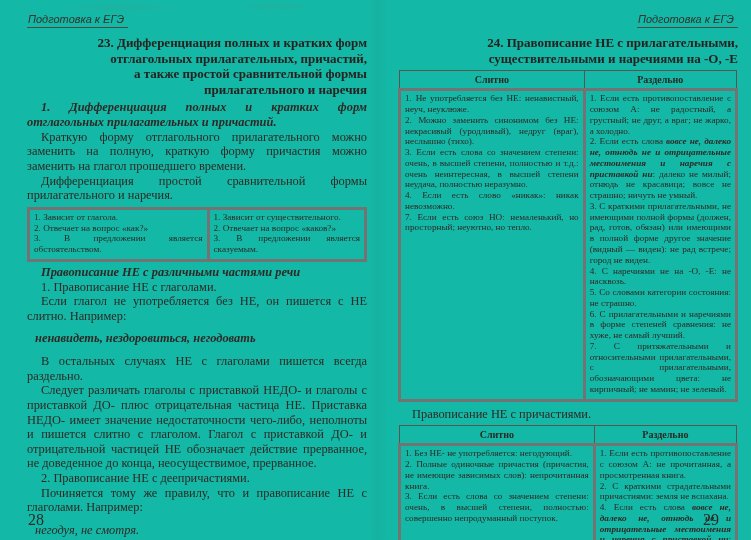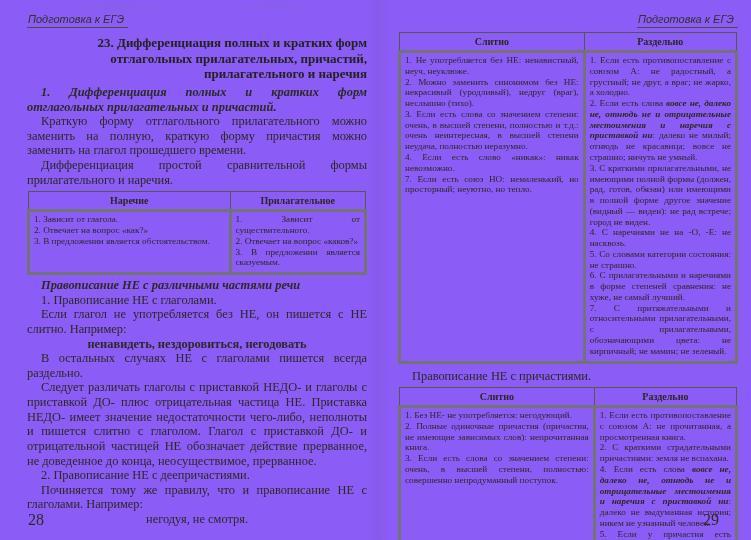"Подготовка к ЕГЭ" .spread { background: #8b5cf6 -> #14b8a6 }
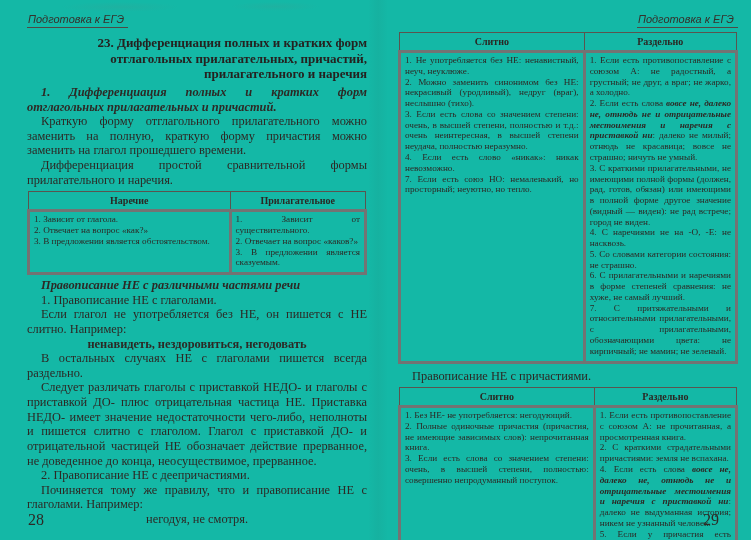"24. Правописание НЕ с прилагательными," div.title { html: none -> <div> <div>24. Правописание НЕ с прилагательными,</div> <div>существительными и наречиями на -О, -Е</div> </div> }
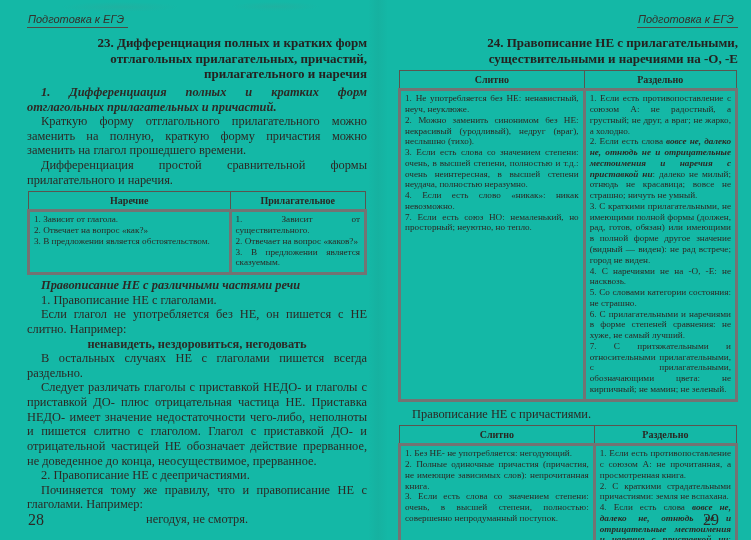"а также простой сравнительной формы" div { html: none -> <div>а также простой сравнительной формы</div> }
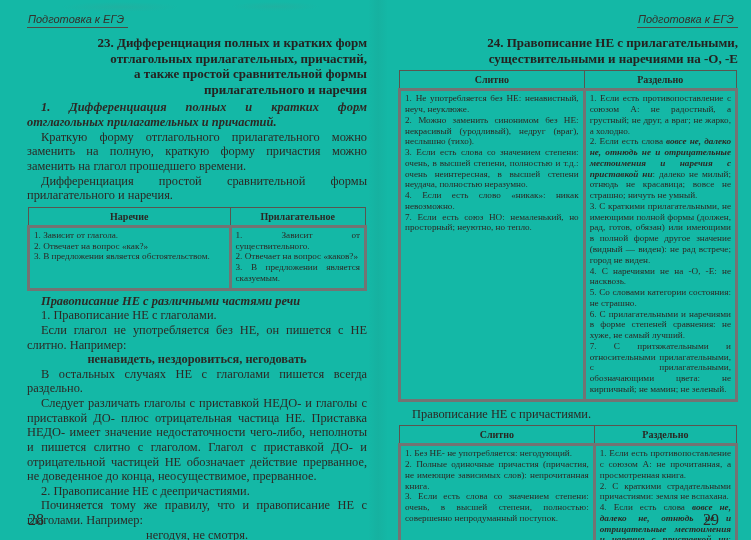"Наречие" tr { html: <tr> <th>Наречие</th> <th>Прилагательное</th> </tr> -> none }
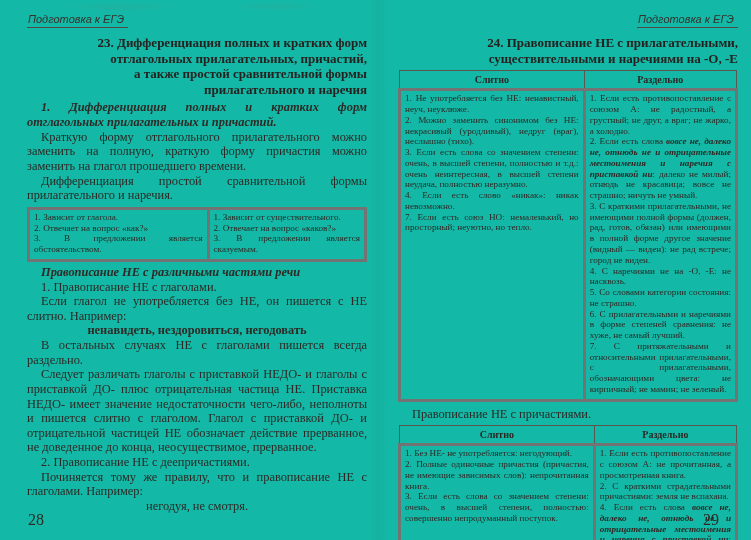"ненавидеть, нездоровиться, негодовать" .example { font-style: none -> italic; margin: 0 -> 8px; text-align: center -> left }
